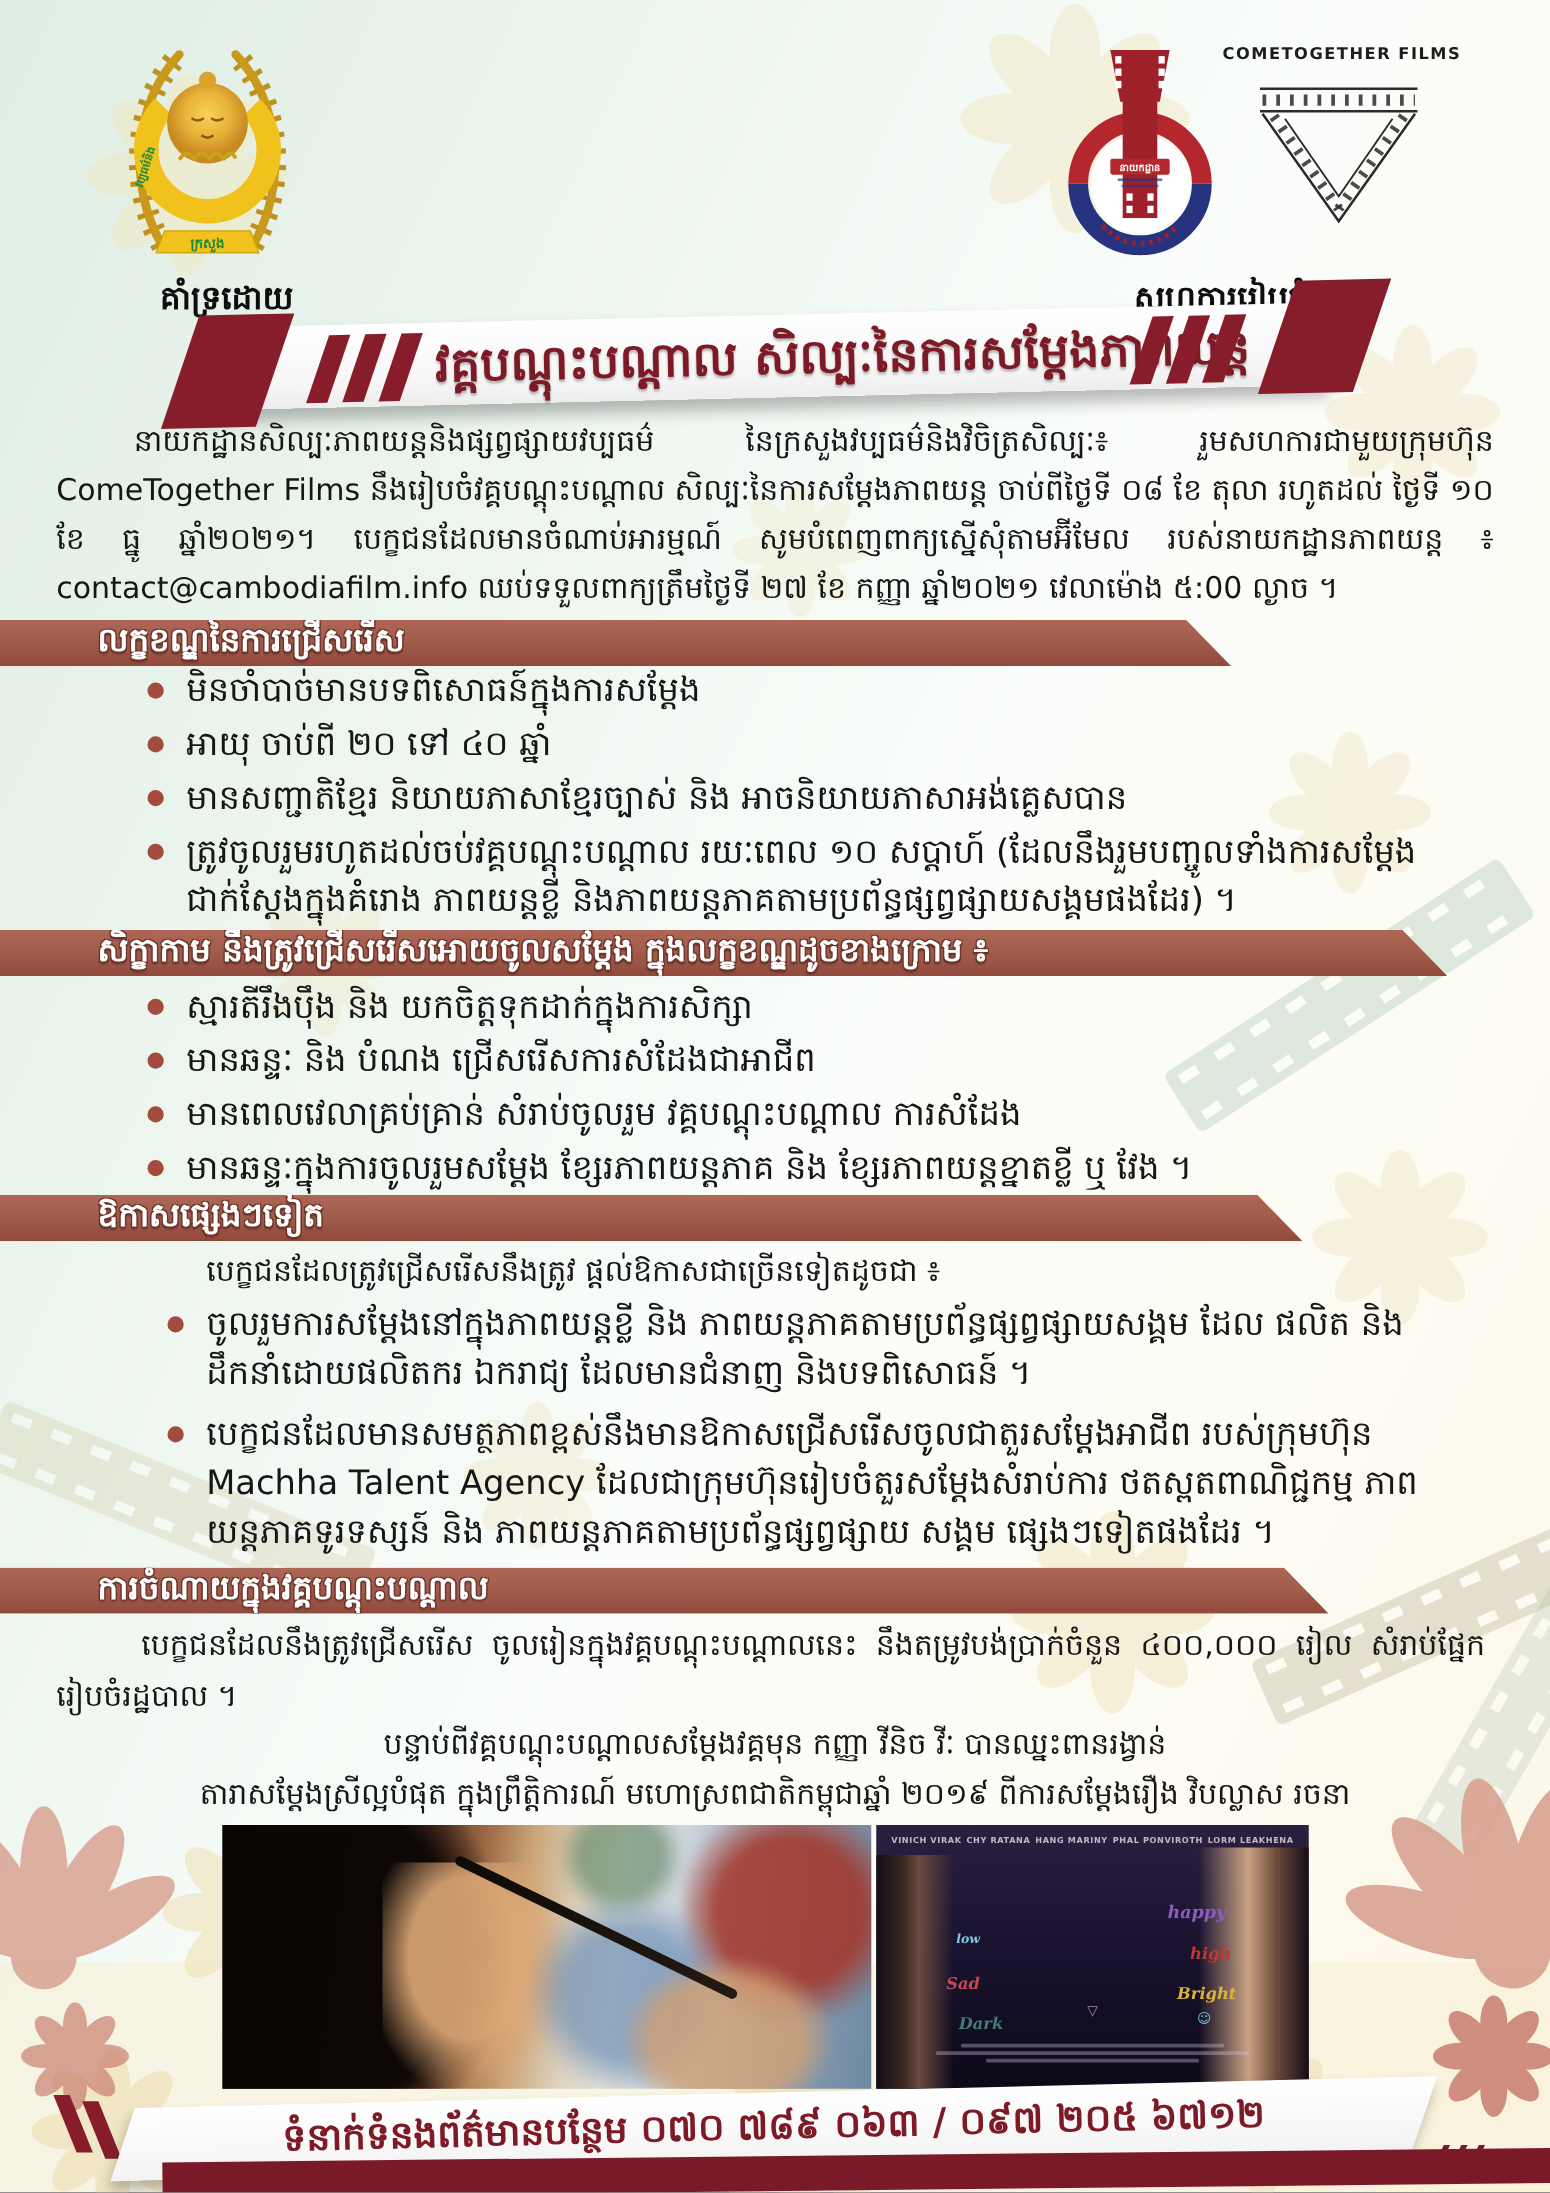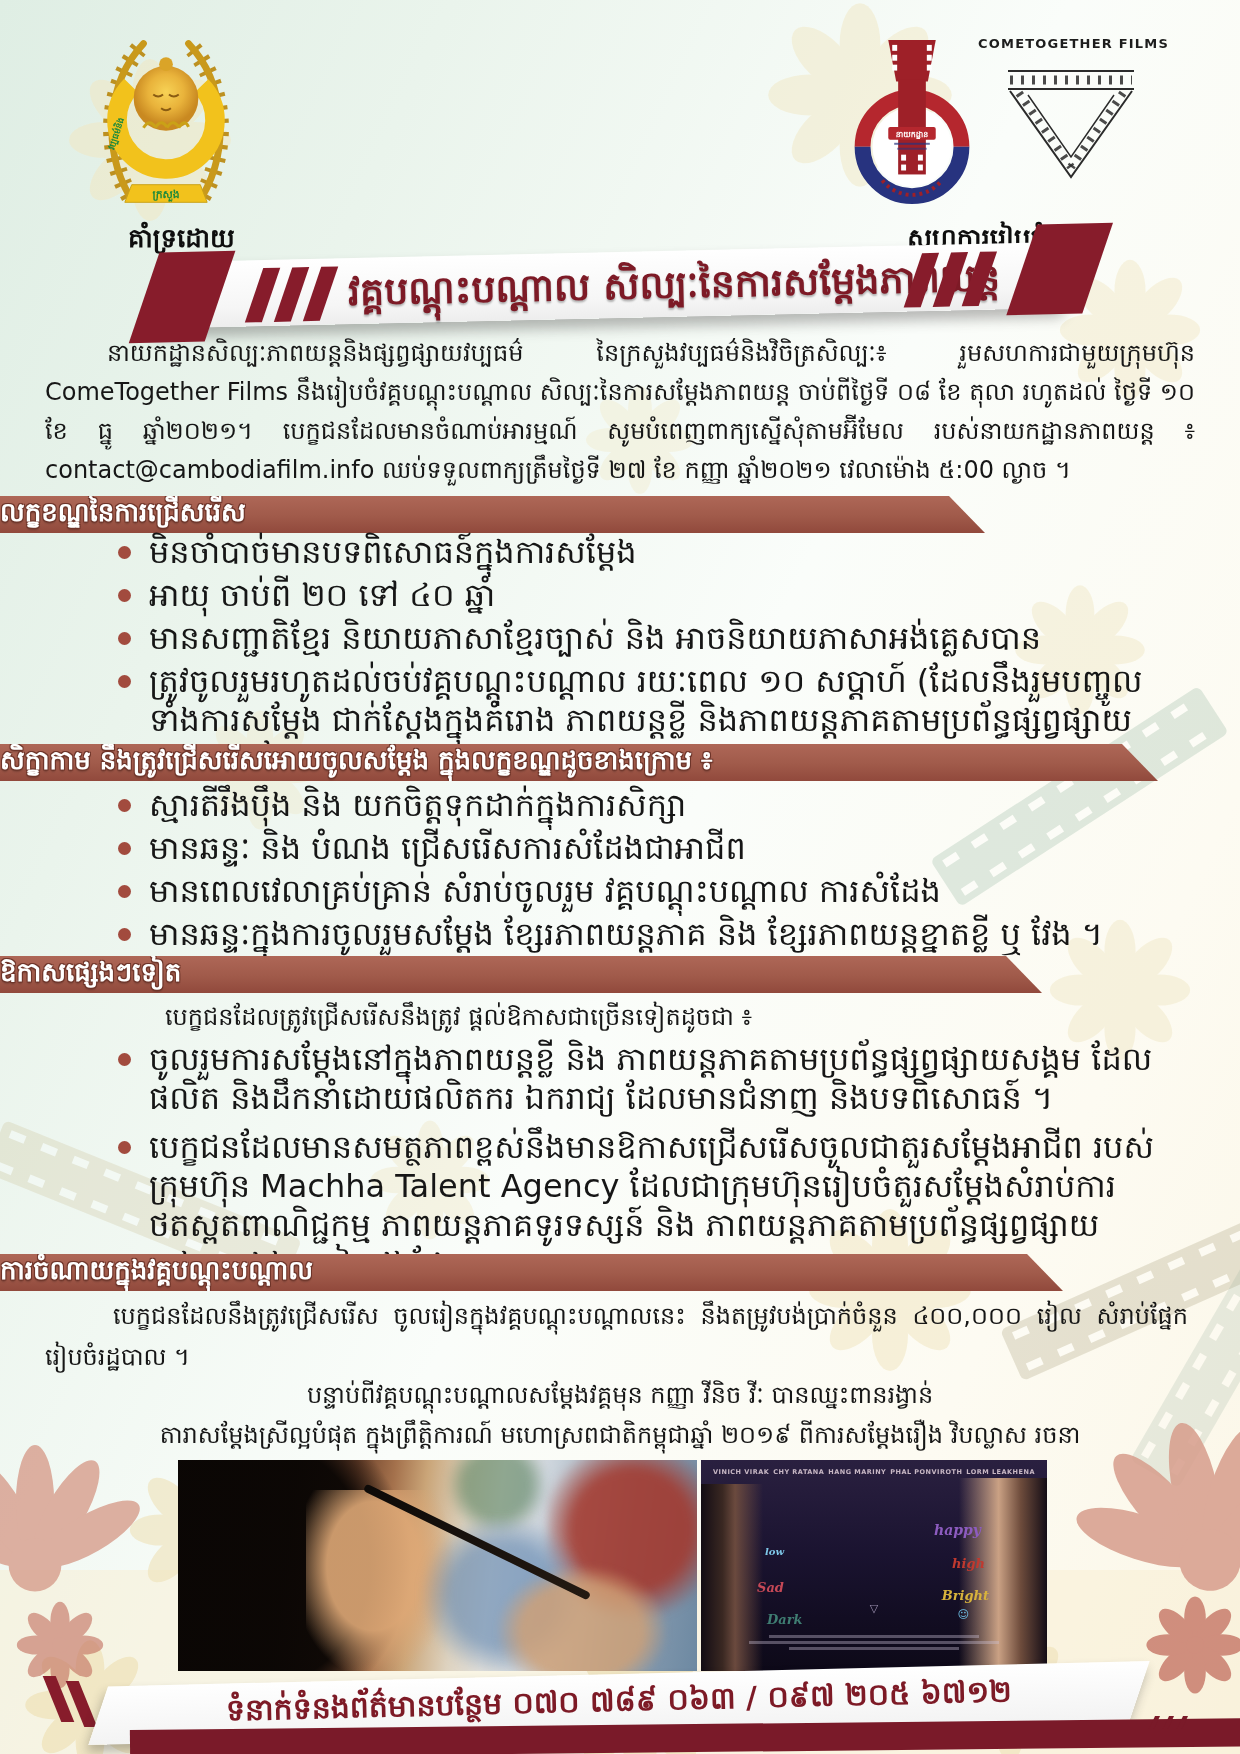"លក្ខខណ្ឌនៃការជ្រើសរើស" .section-banner { padding-left: none -> 78px }
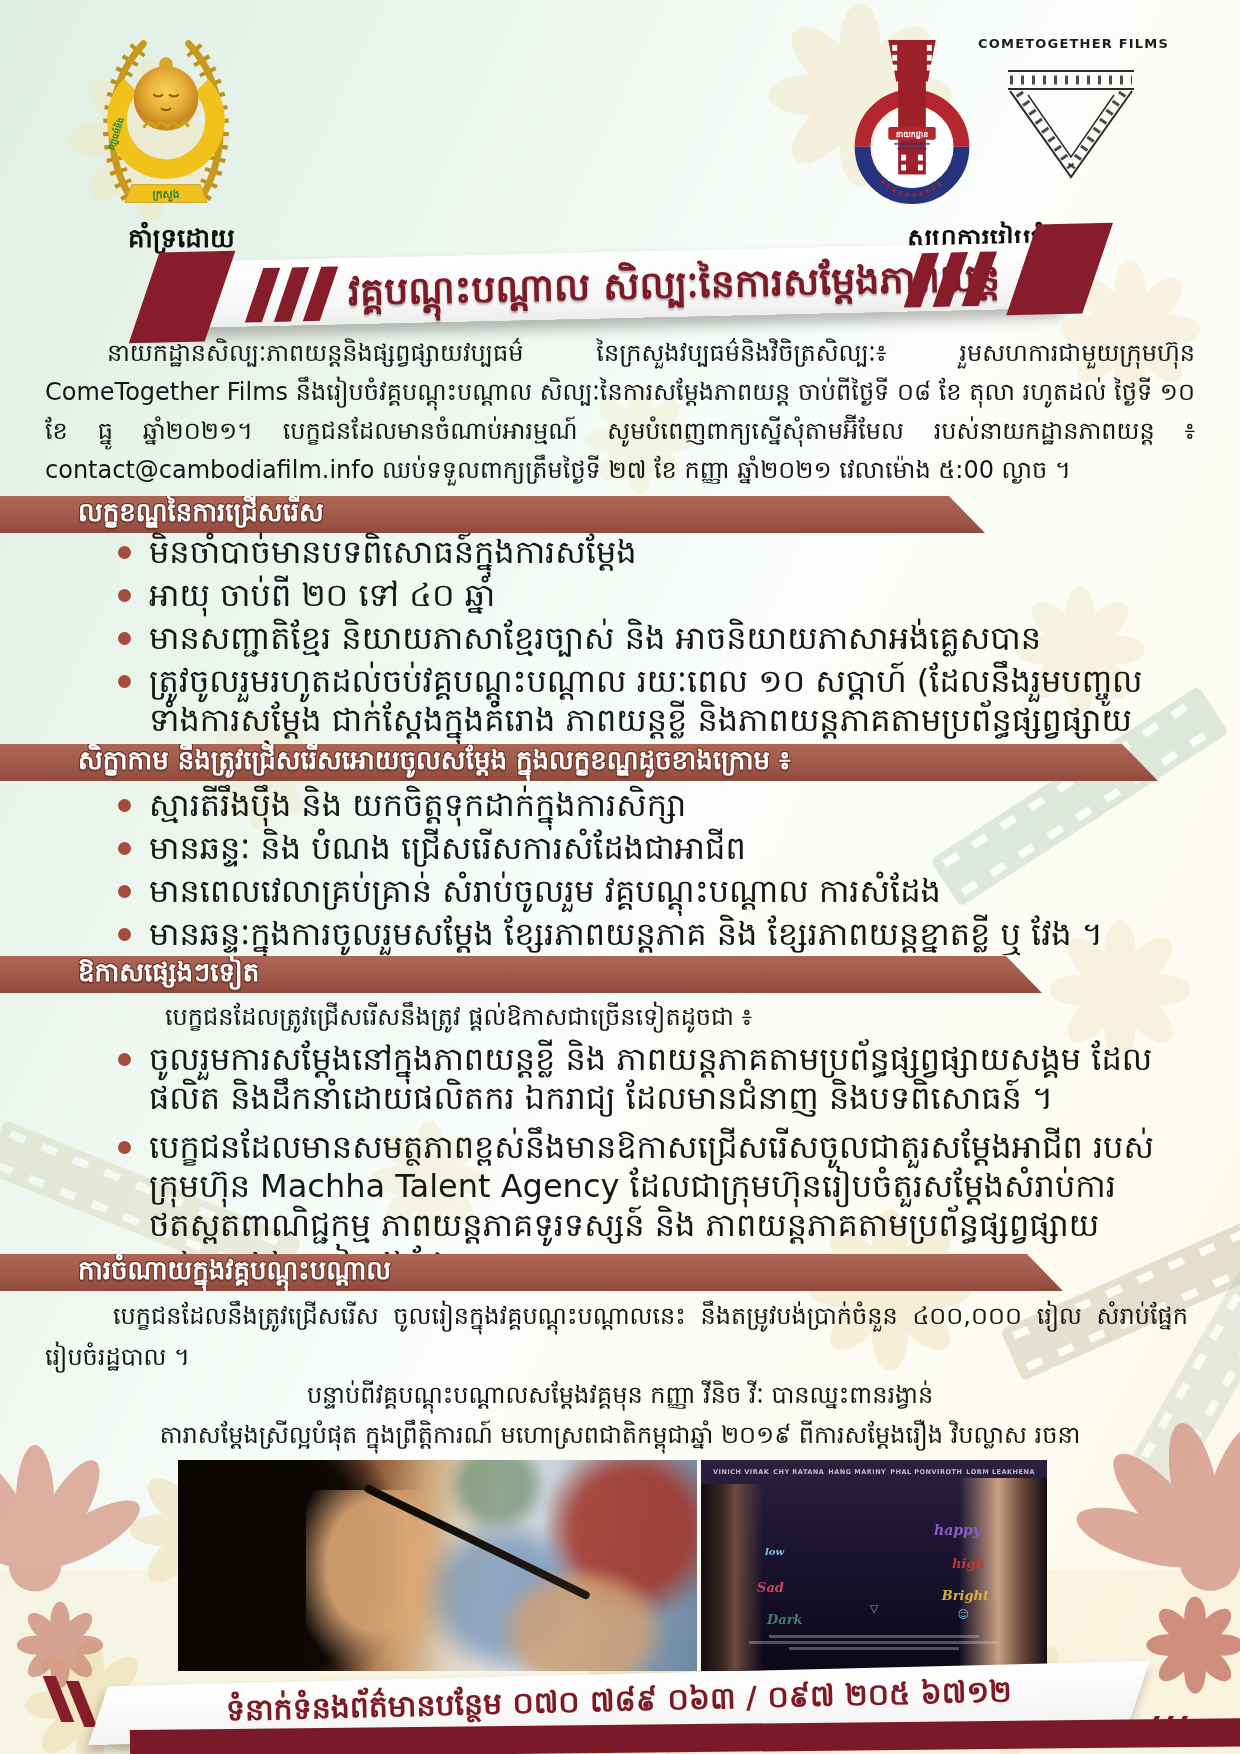"មិនចាំបាច់មានបទពិសោធន៍ក្នុងការសម្តែង" .li-text { font-size: 32px -> 27px }
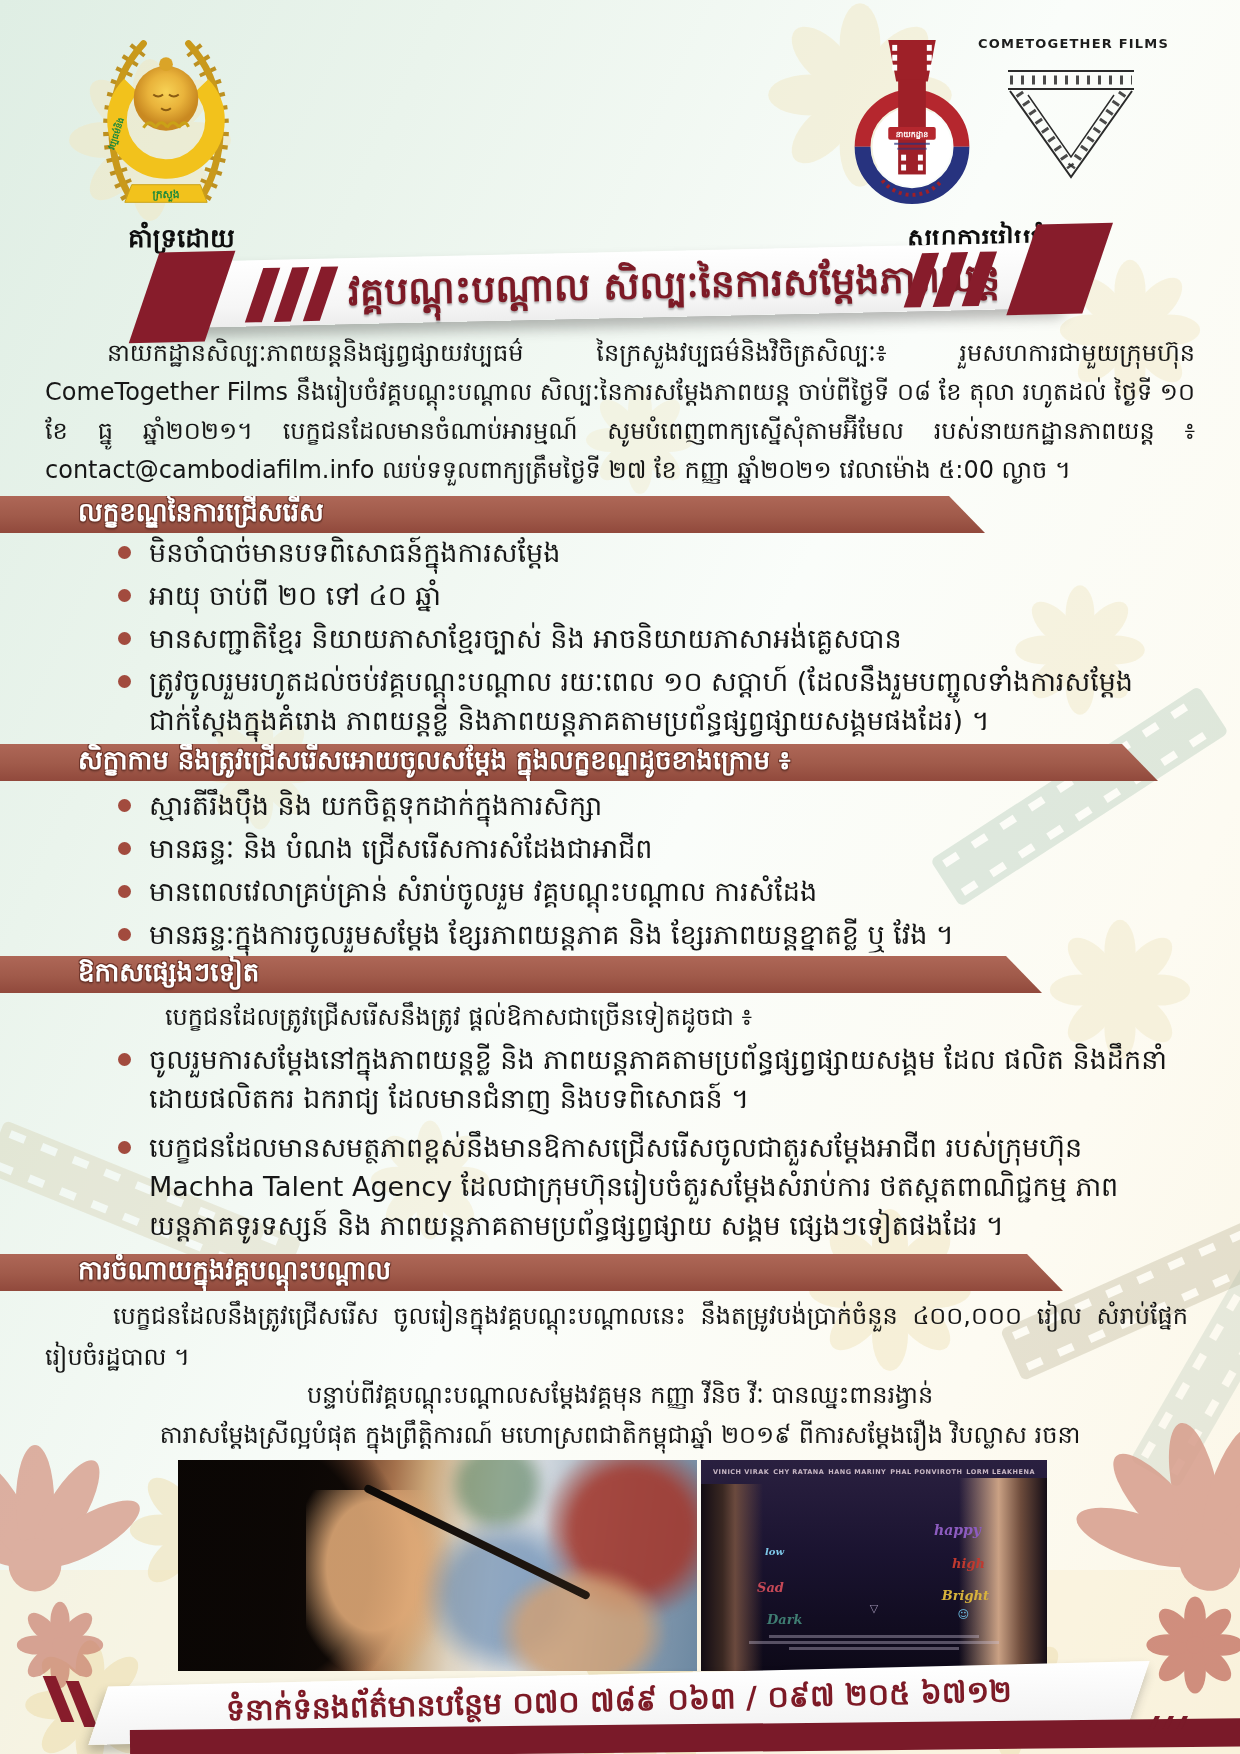"ចូលរួមការសម្តែងនៅក្នុងភាពយន្តខ្លី និង" ul.bullets { left: 118px -> 134px }
